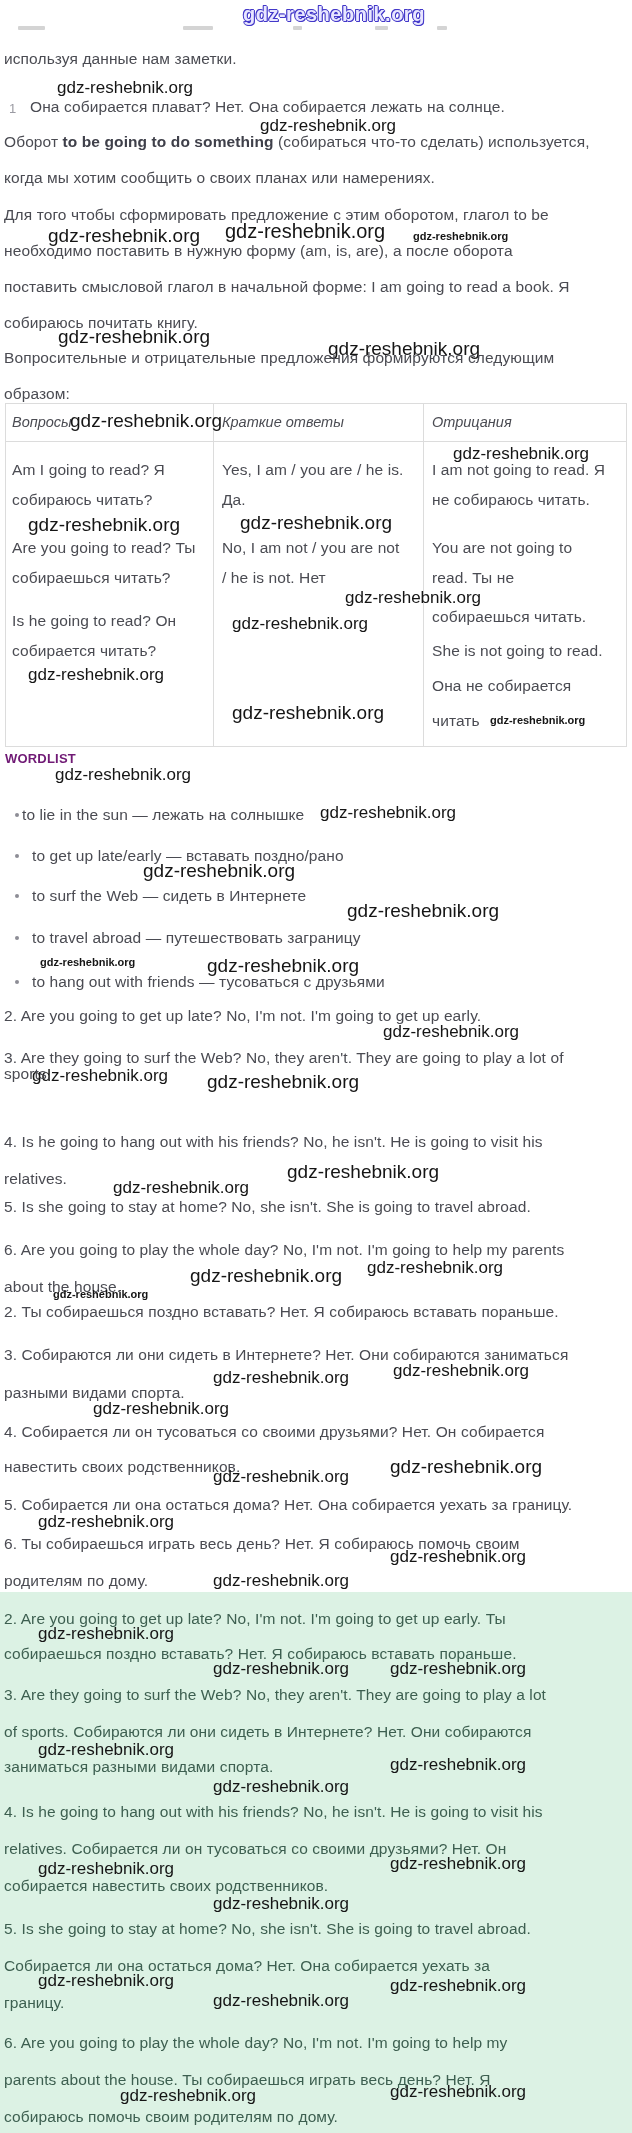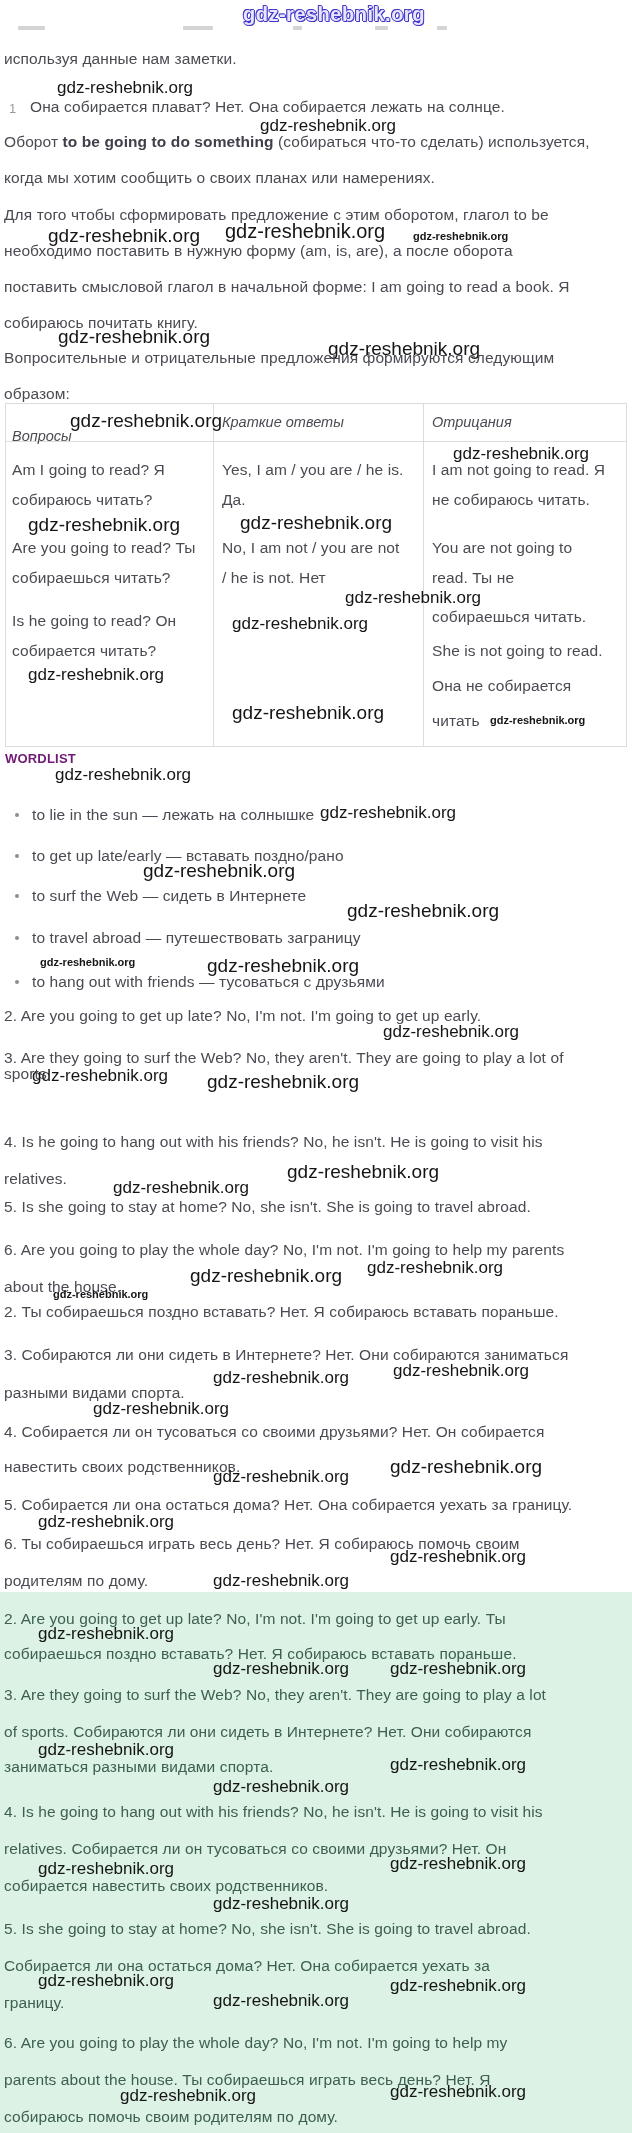"Вопросы" div.hdr { top: 428px -> 414px }
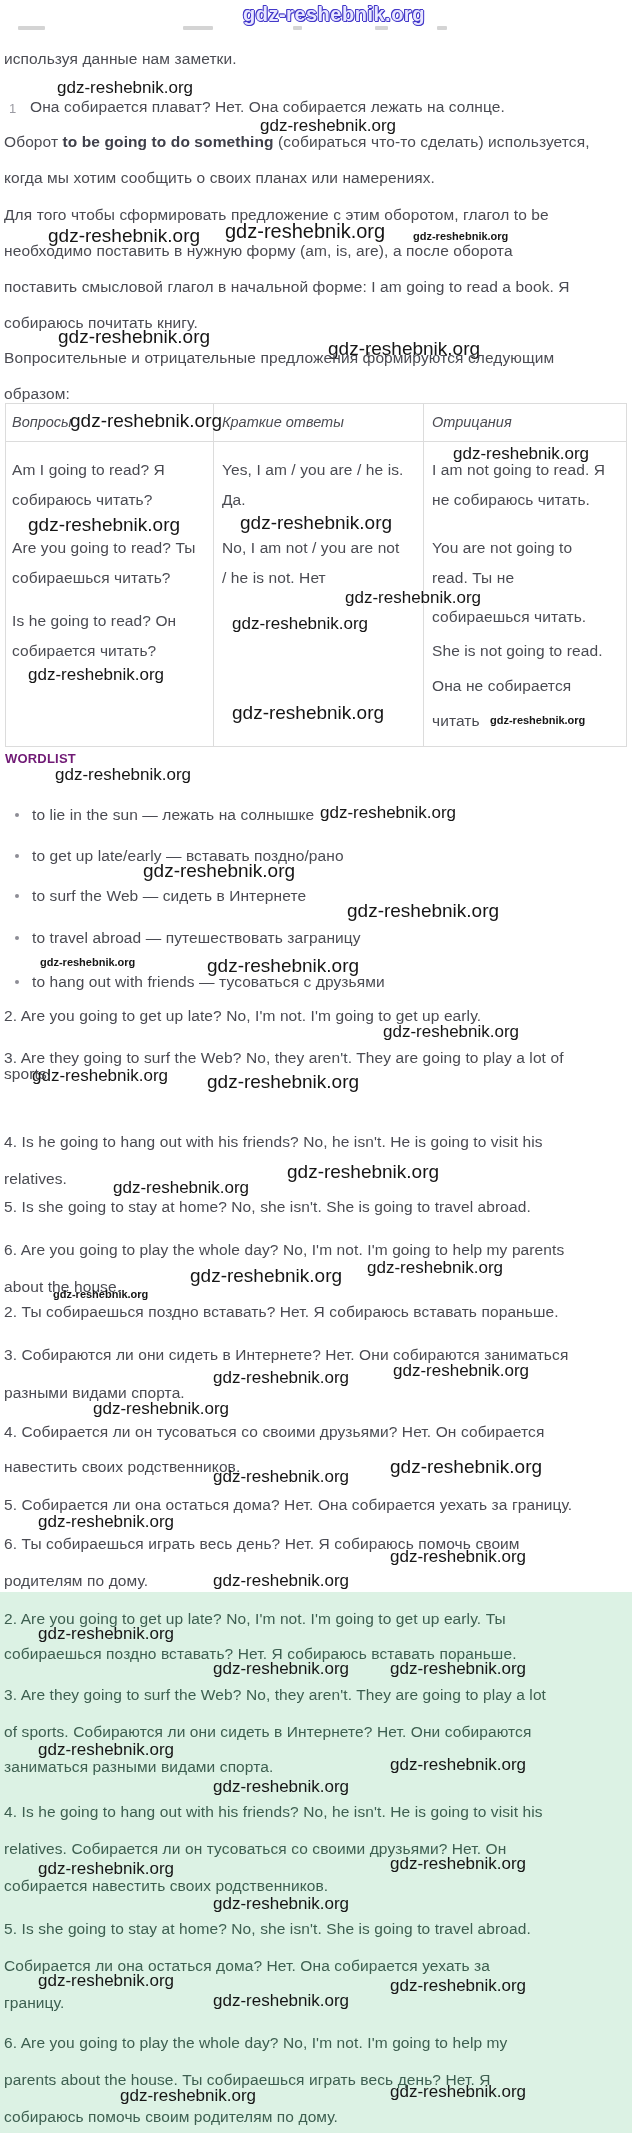"to lie in the sun" div.t { left: 32px -> 22px }
